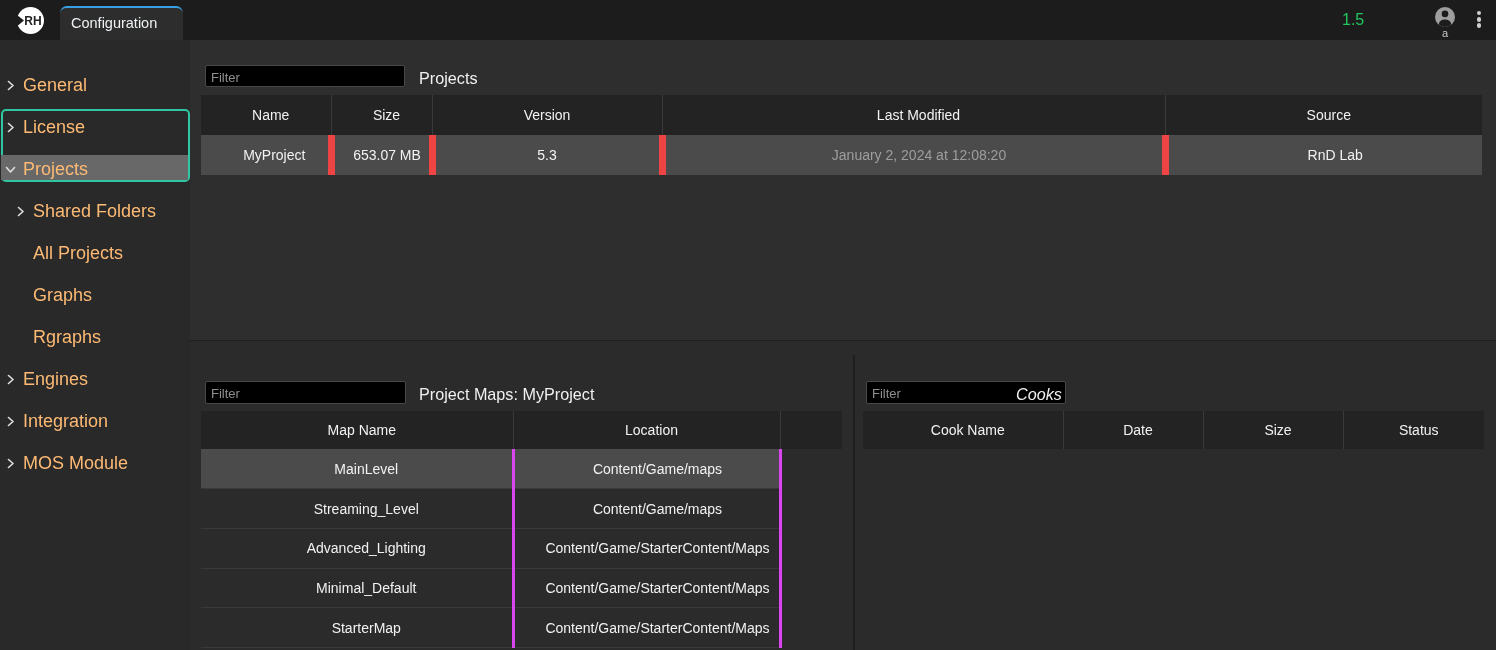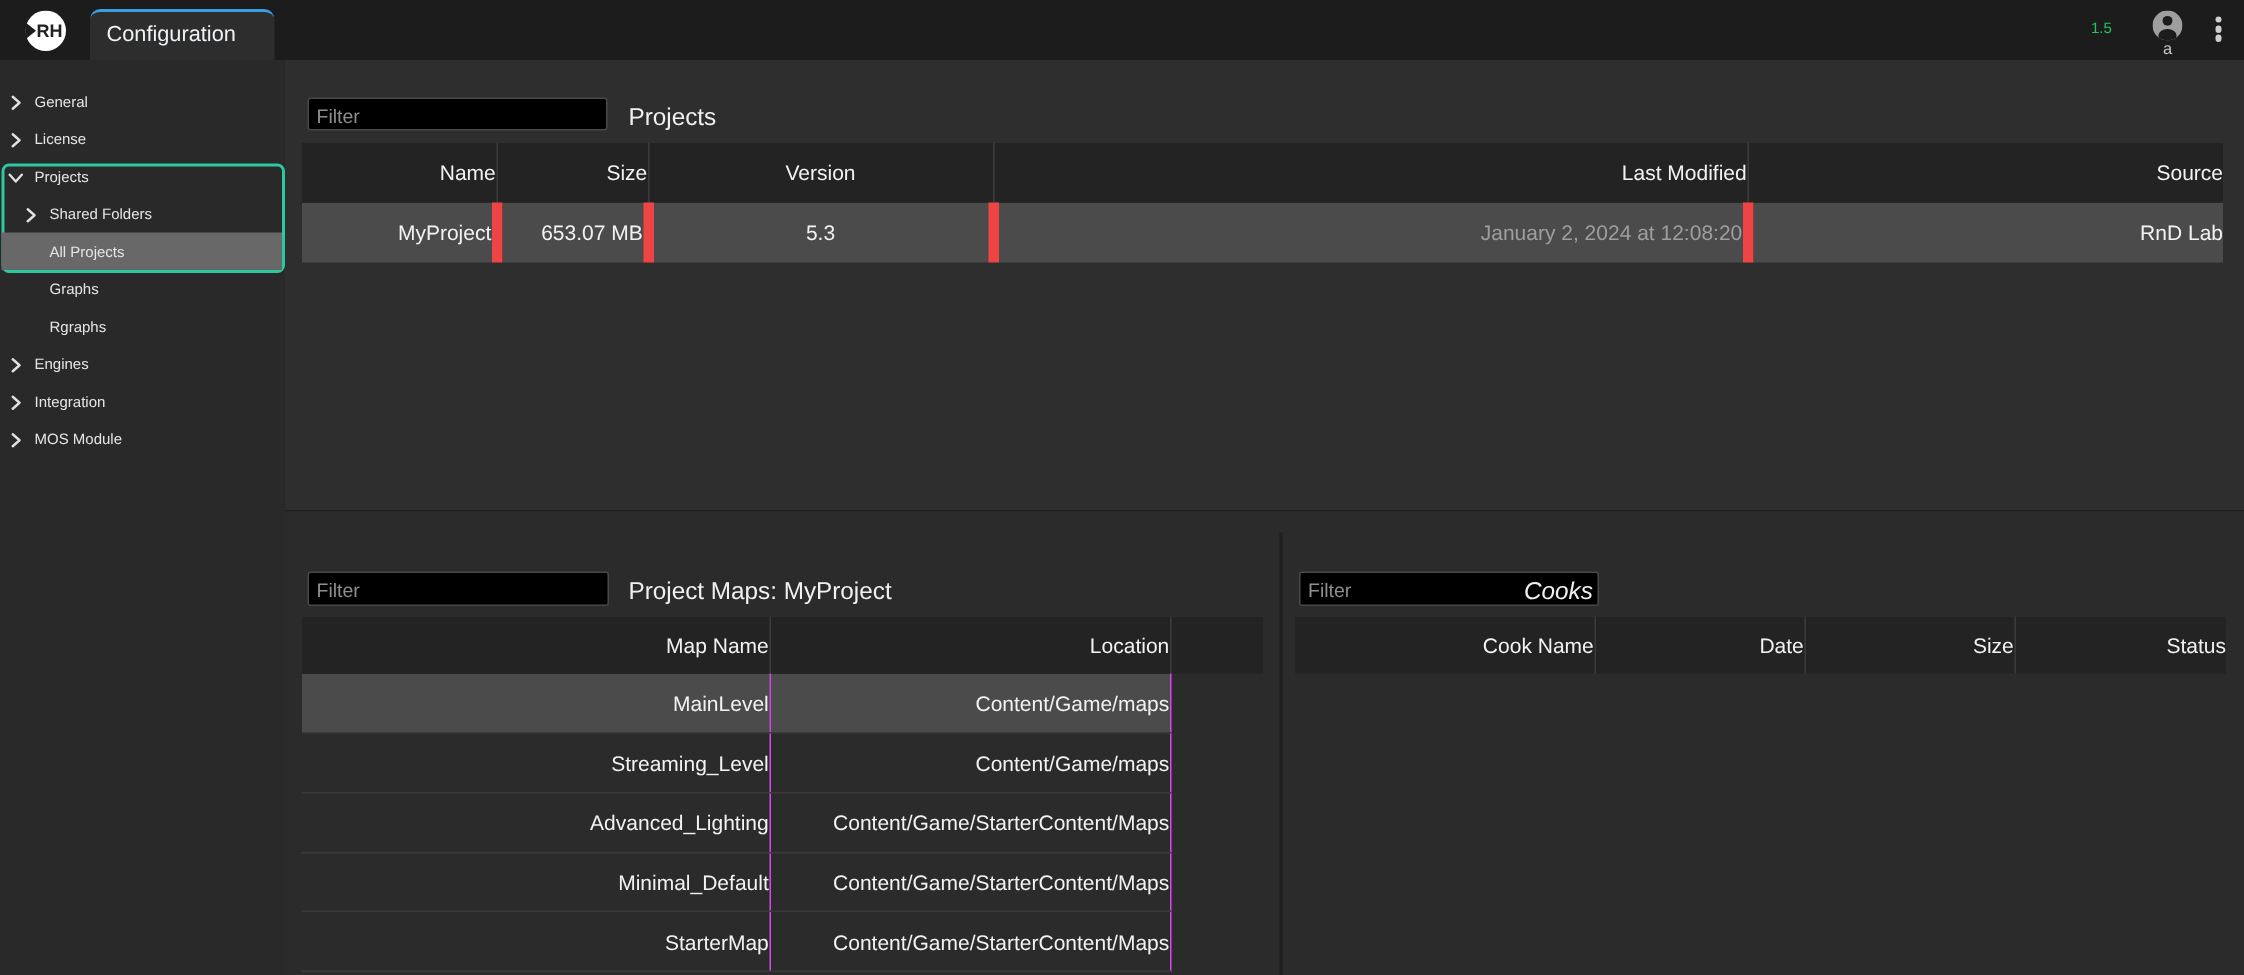"1.5" #ver { font-size: 10px -> 16px; left: 1394px -> 1342px }
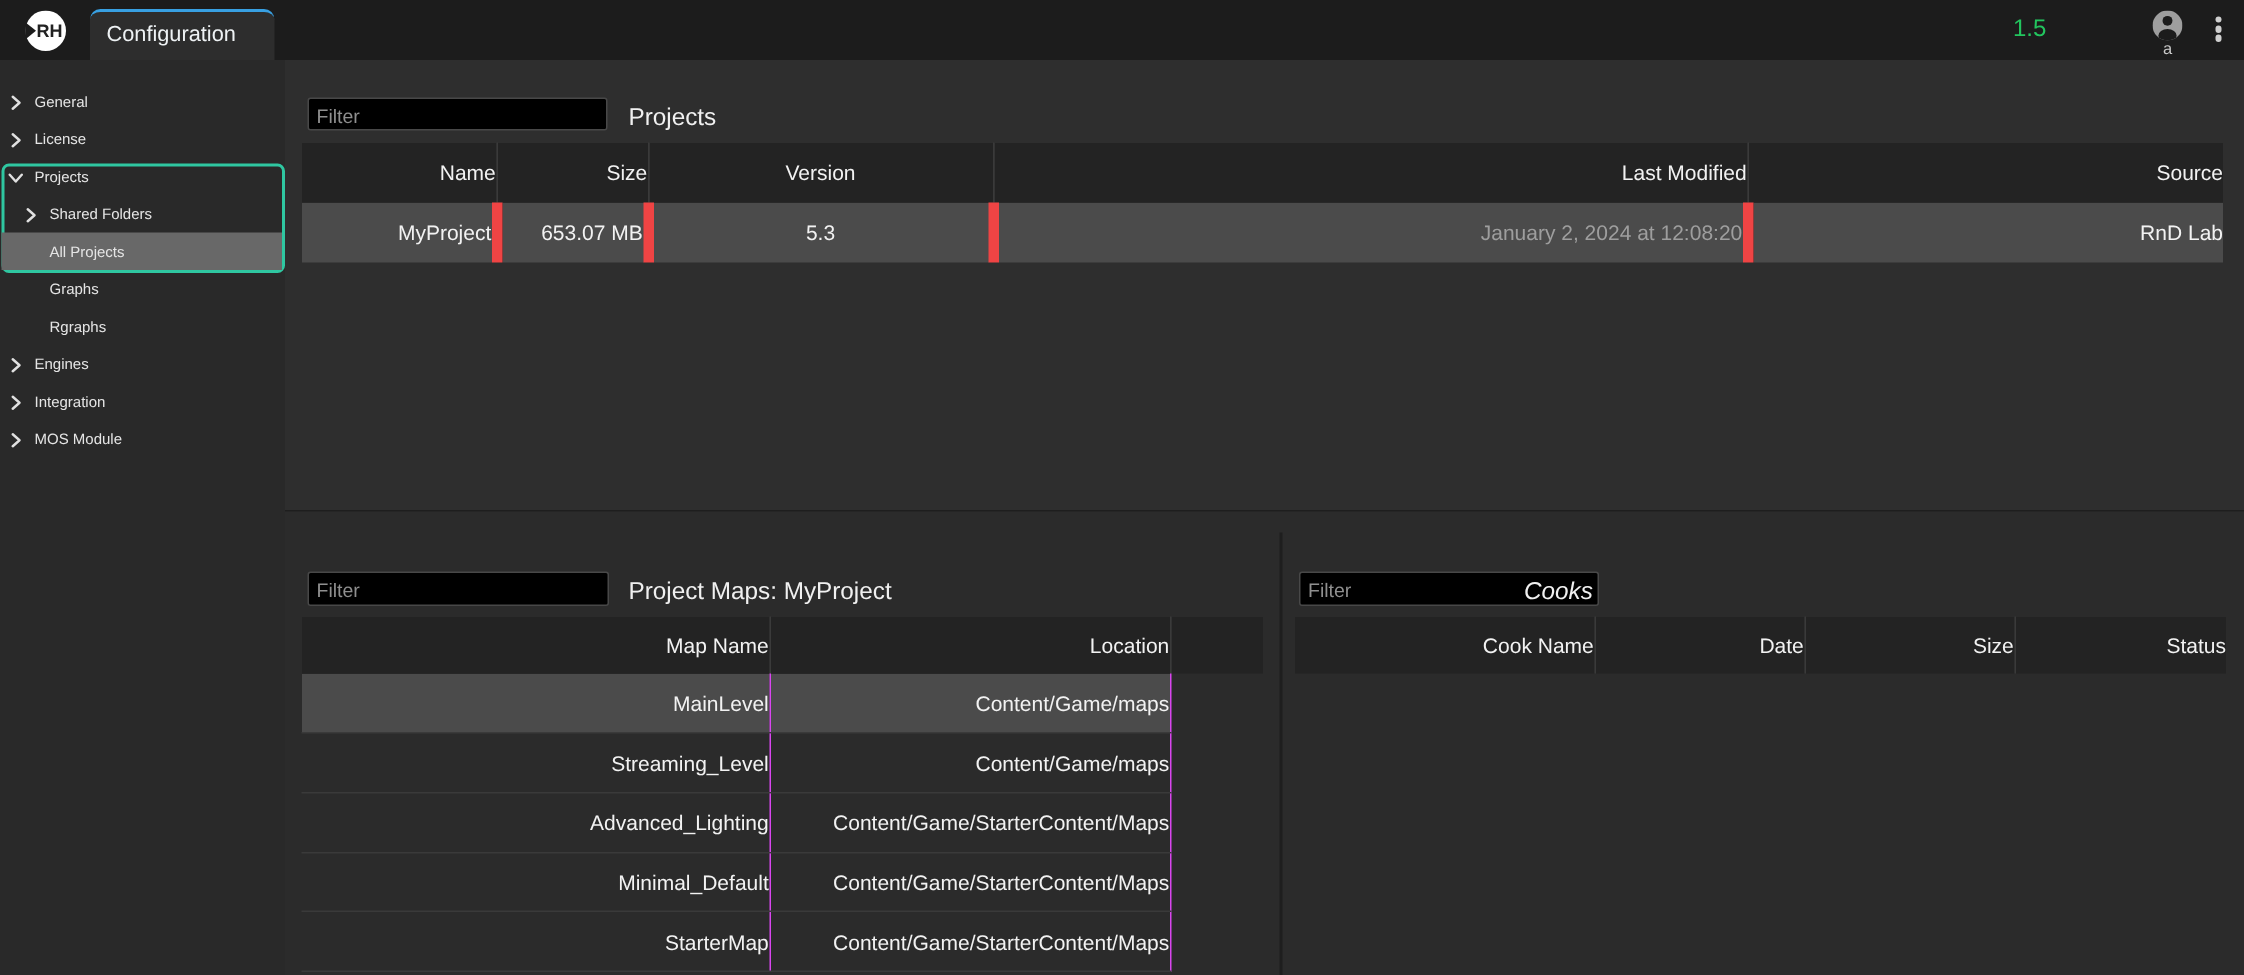"General" .trow { color: #e5e5e5 -> #fdba74; font-size: 10px -> 18px; margin-top: none -> 17px }
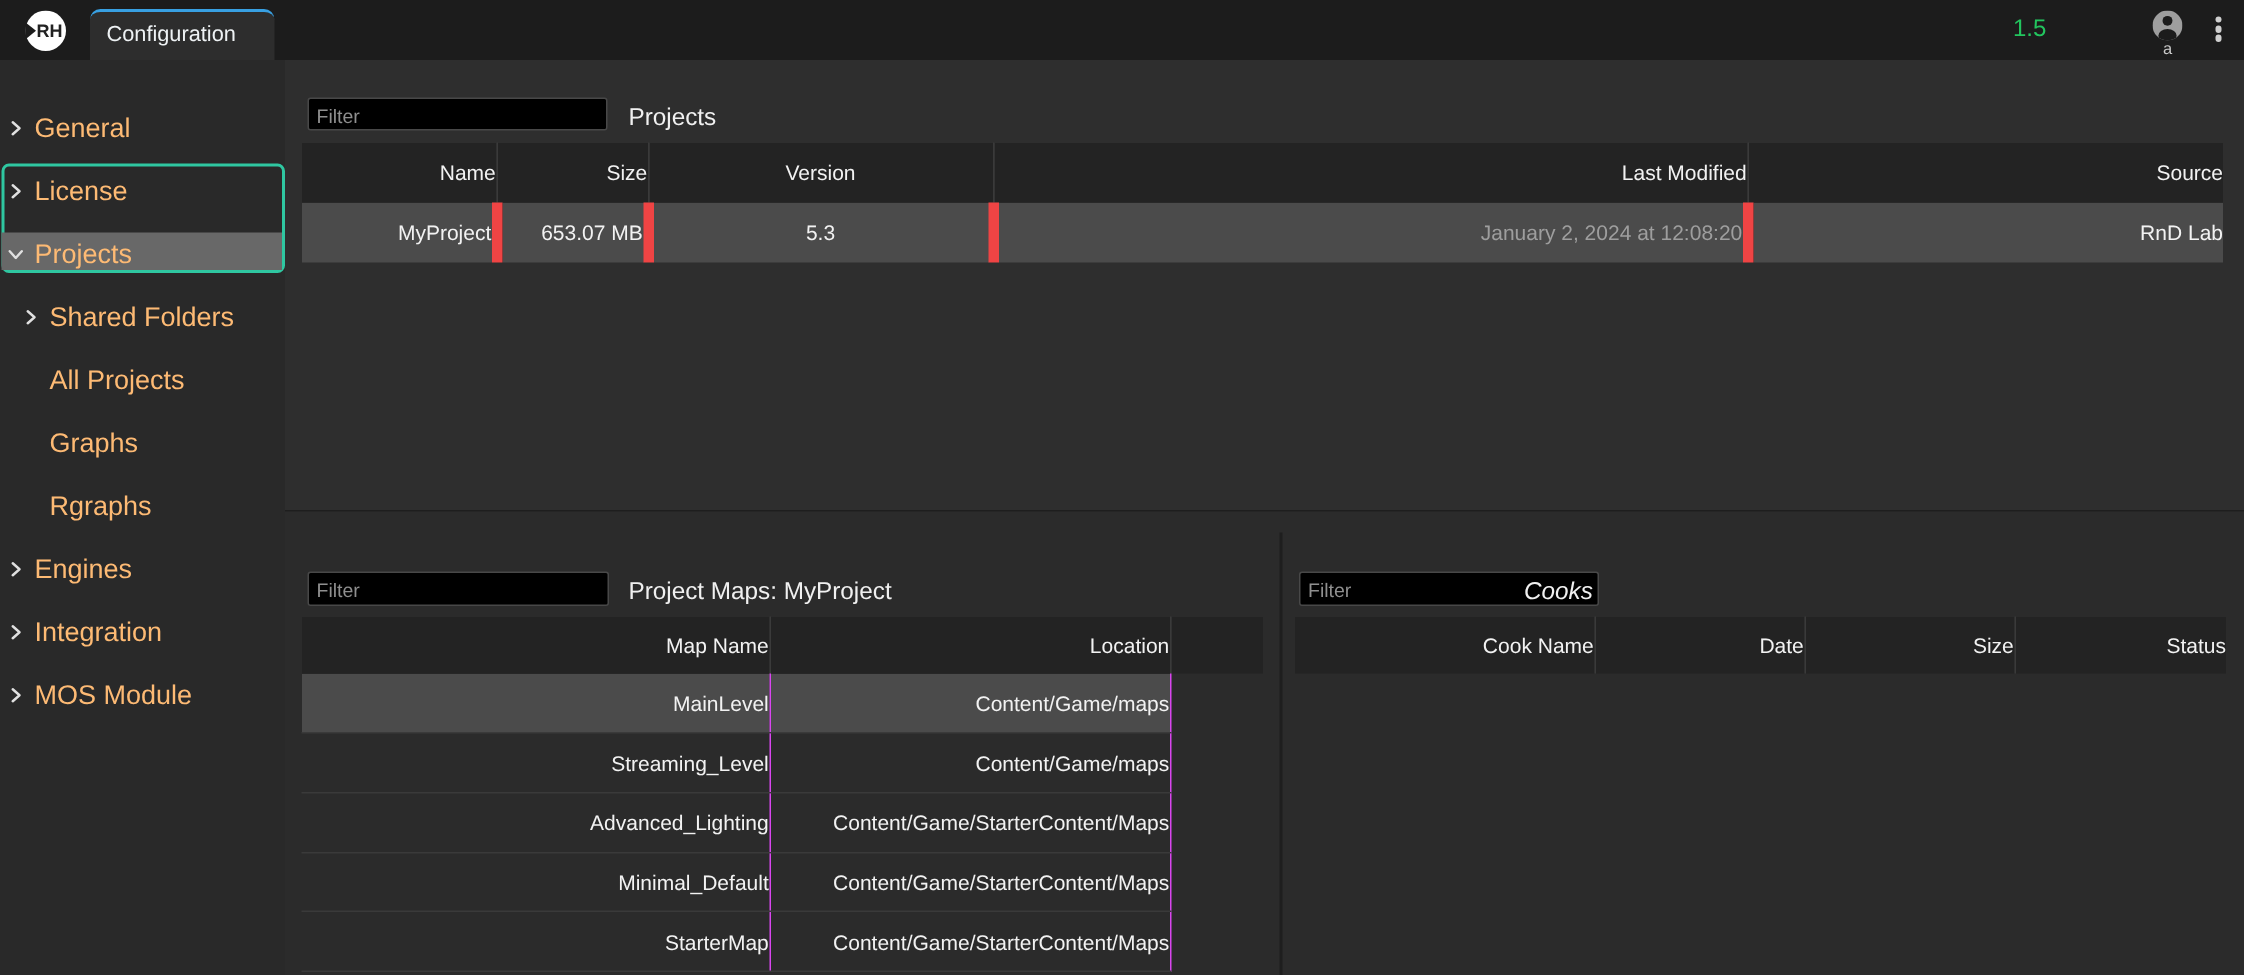"Name" th, td { text-align: right -> center }
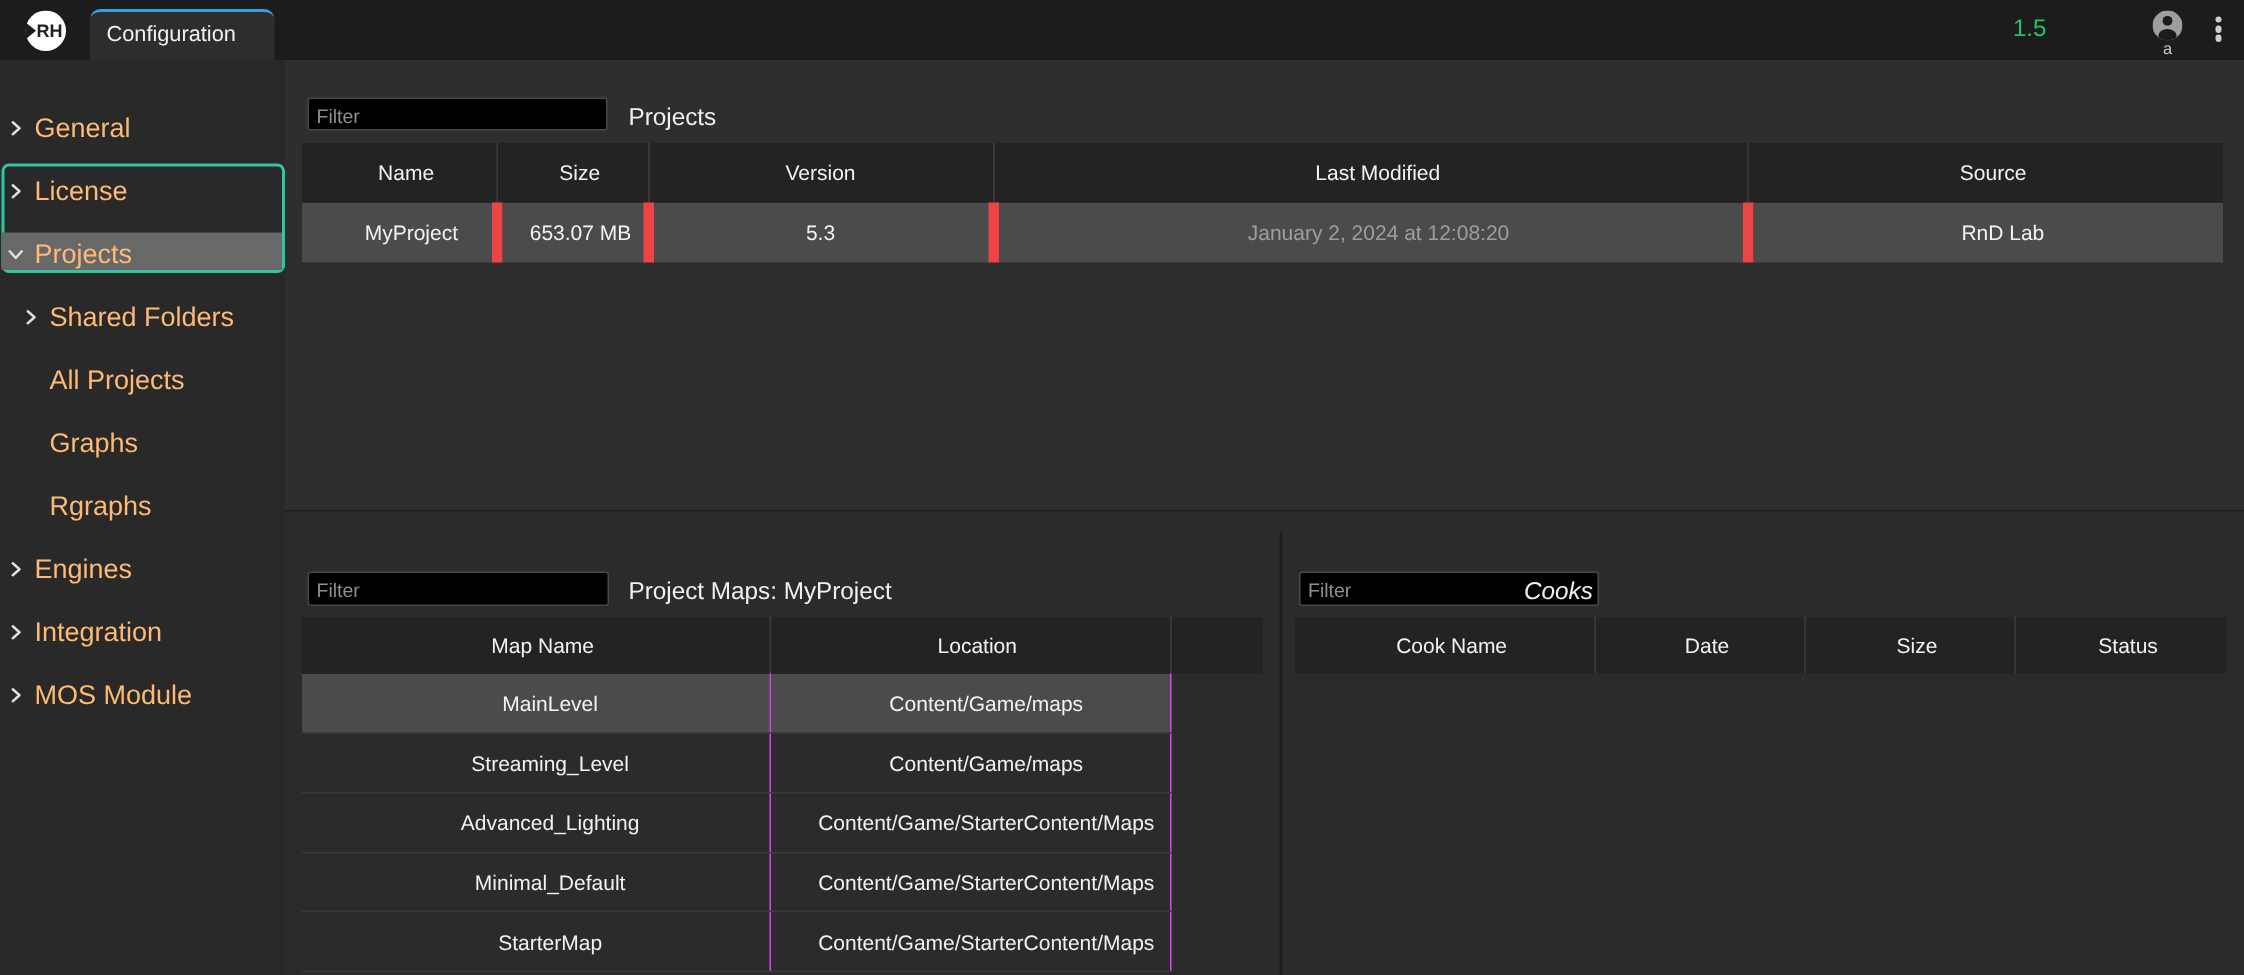"MainLevel" #mtable td { border-right: 1px solid #d946ef -> 3px solid #d946ef }
